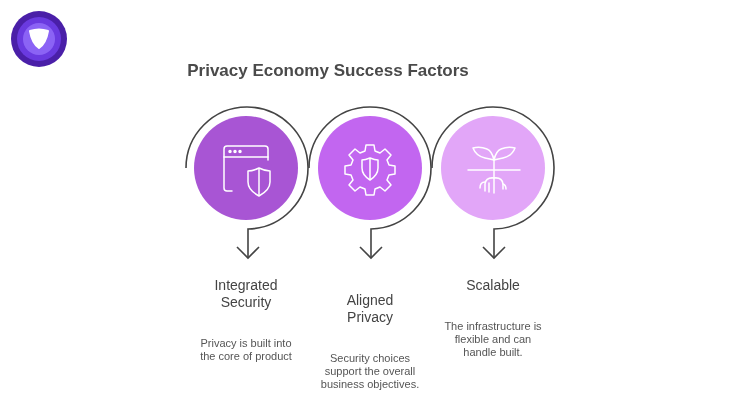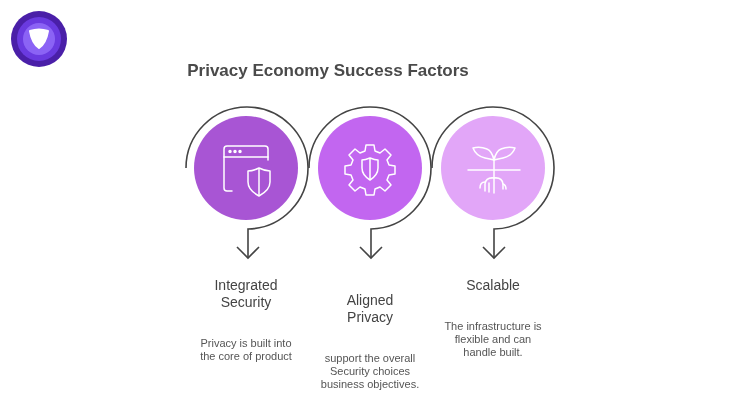"support the overall" div { order: before "Security choices" -> after "Security choices" }
